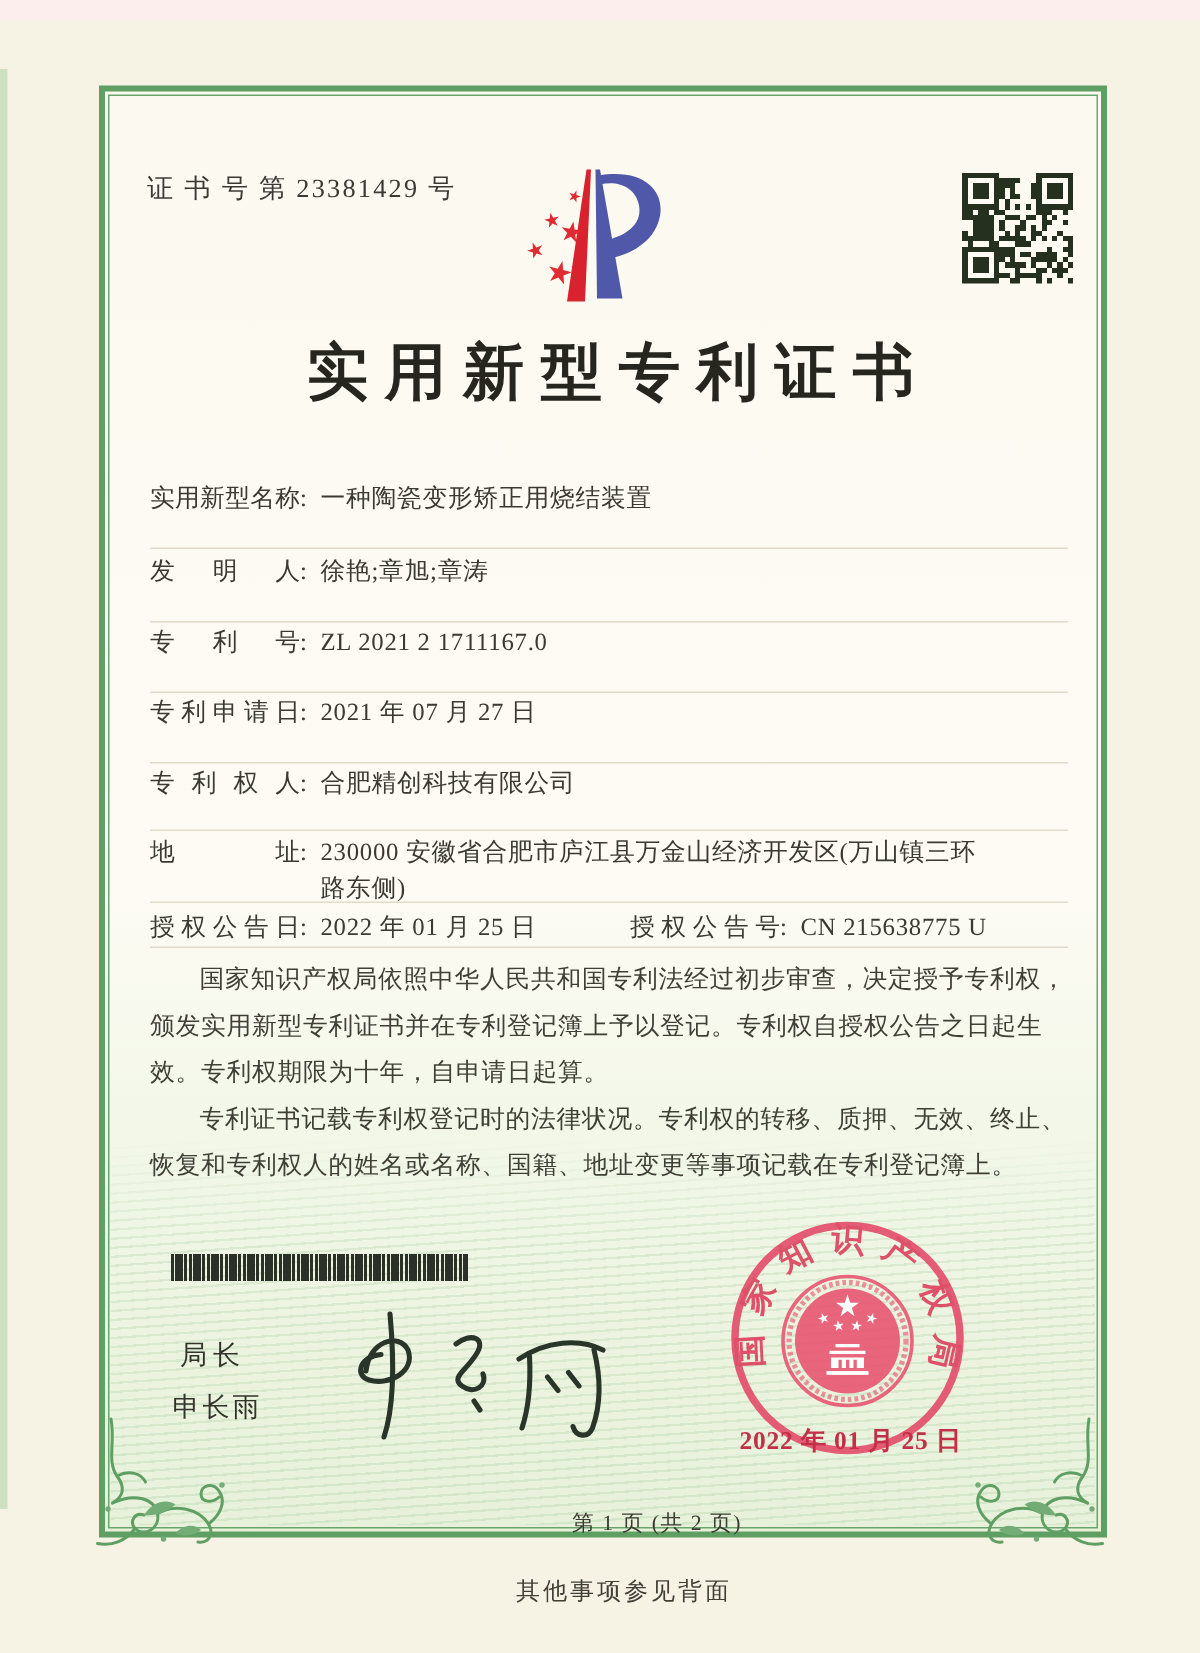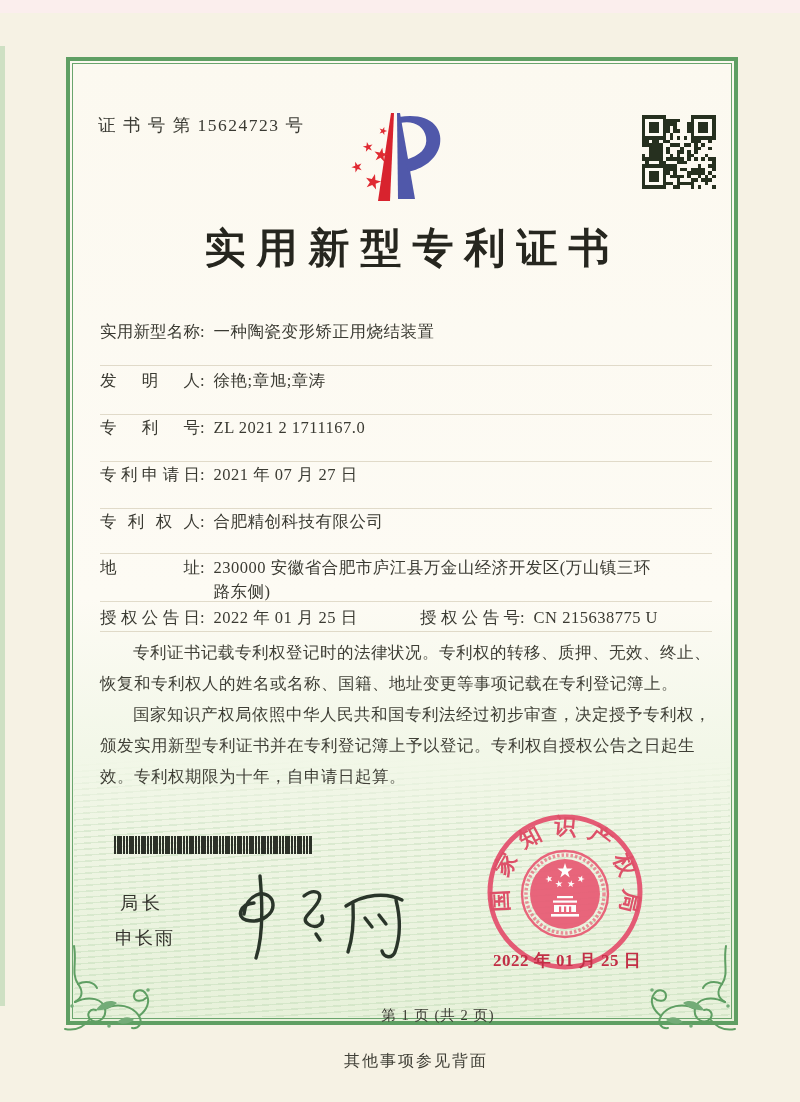"证 书 号 第 15624723" div.cert-no { text: 15624723 -> 23381429 }
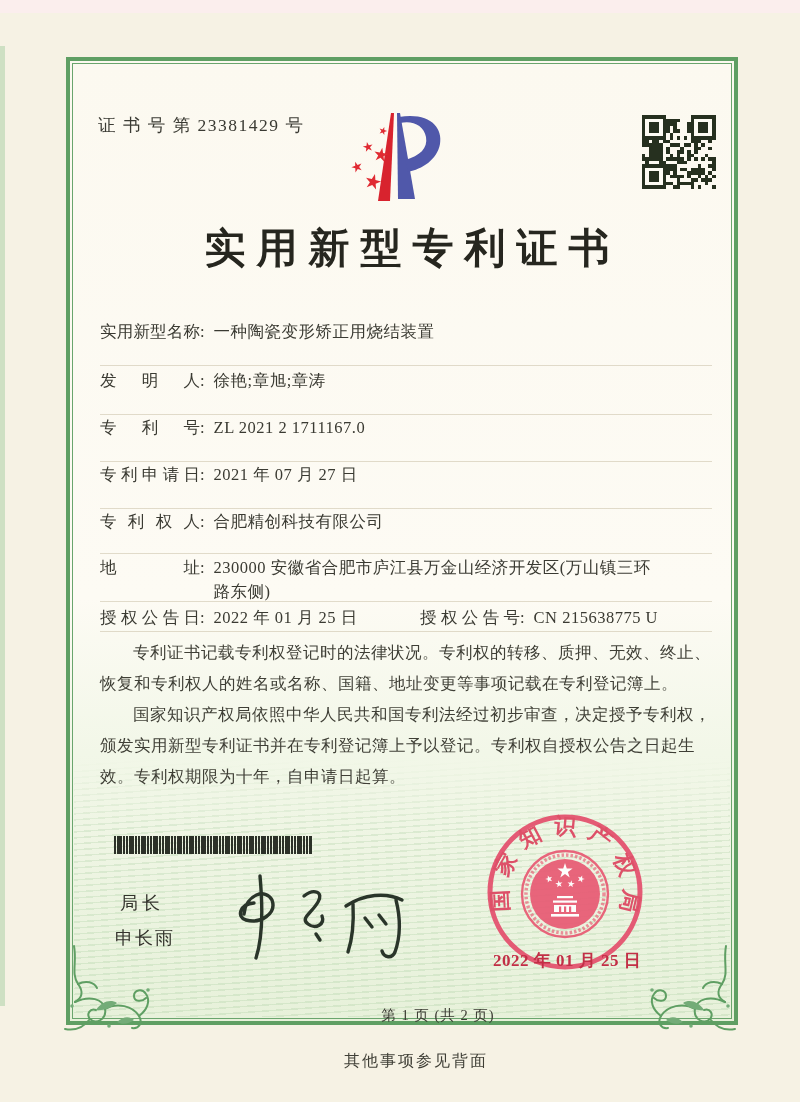"专利证书记载专利权登记时的法律状况。专利权的转移、质押、无效、终止、恢复和专利权" p { order: before "国家知识产权局依照中华人民共和国专利法经过初步审查，决定授予专利权，颁发实用新型" -> after "国家知识产权局依照中华人民共和国专利法经过初步审查，决定授予专利权，颁发实用新型" }
